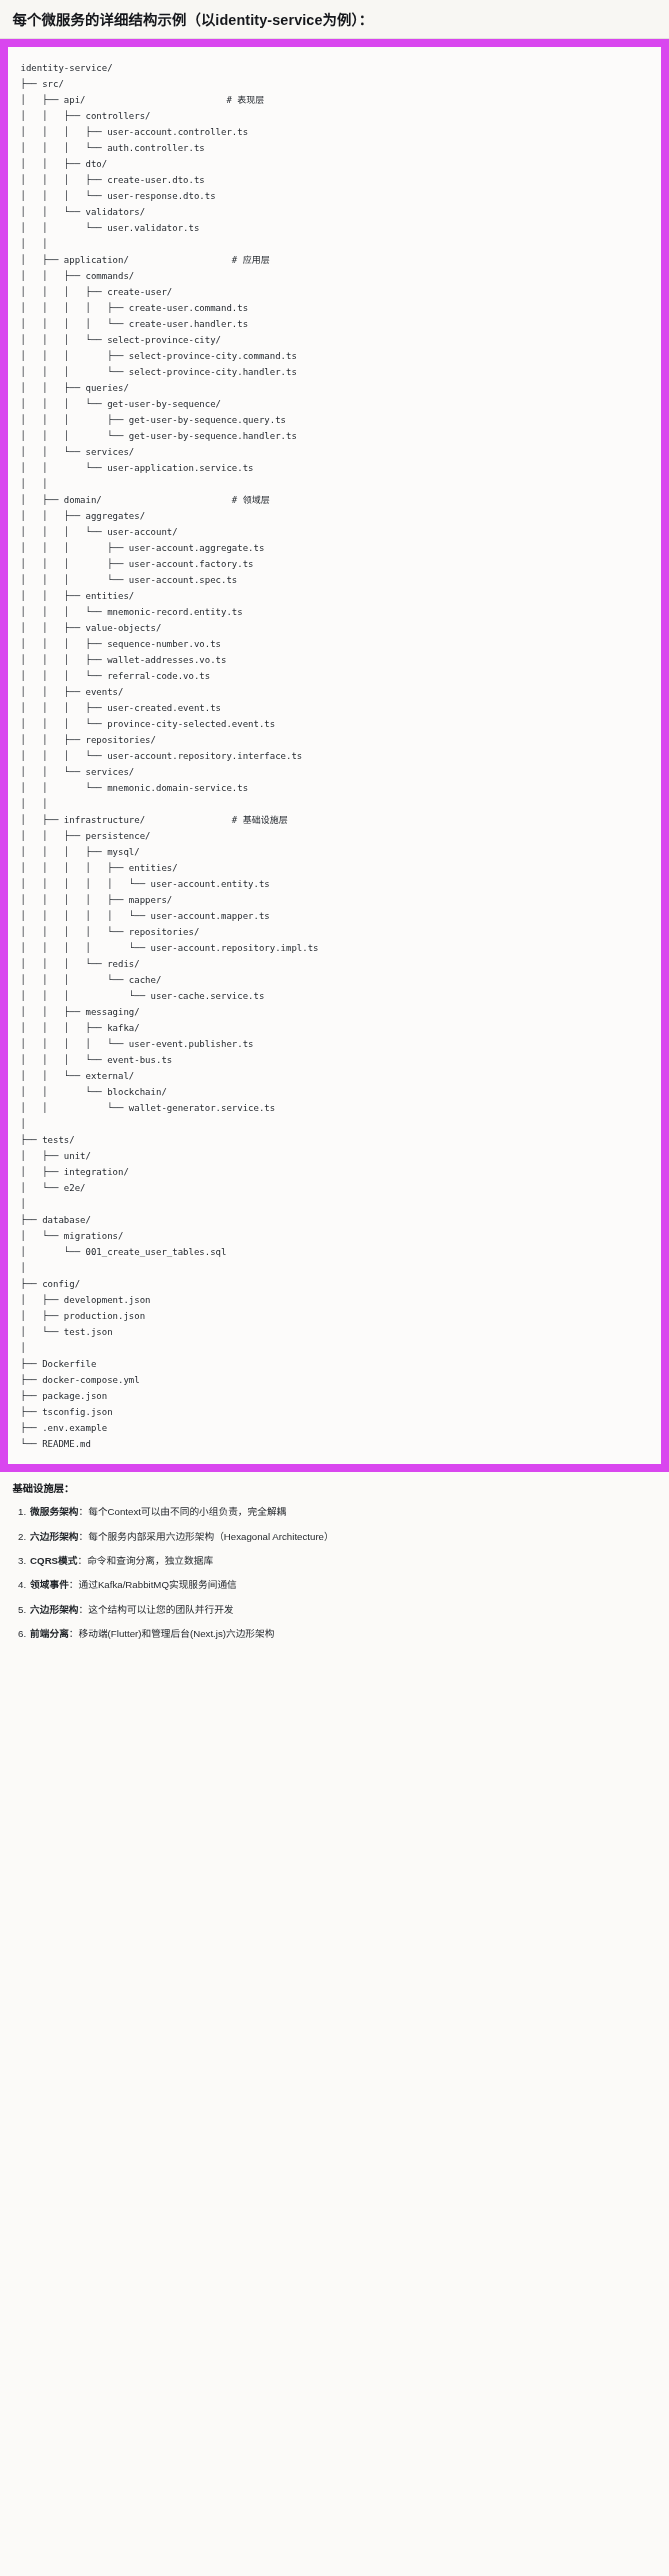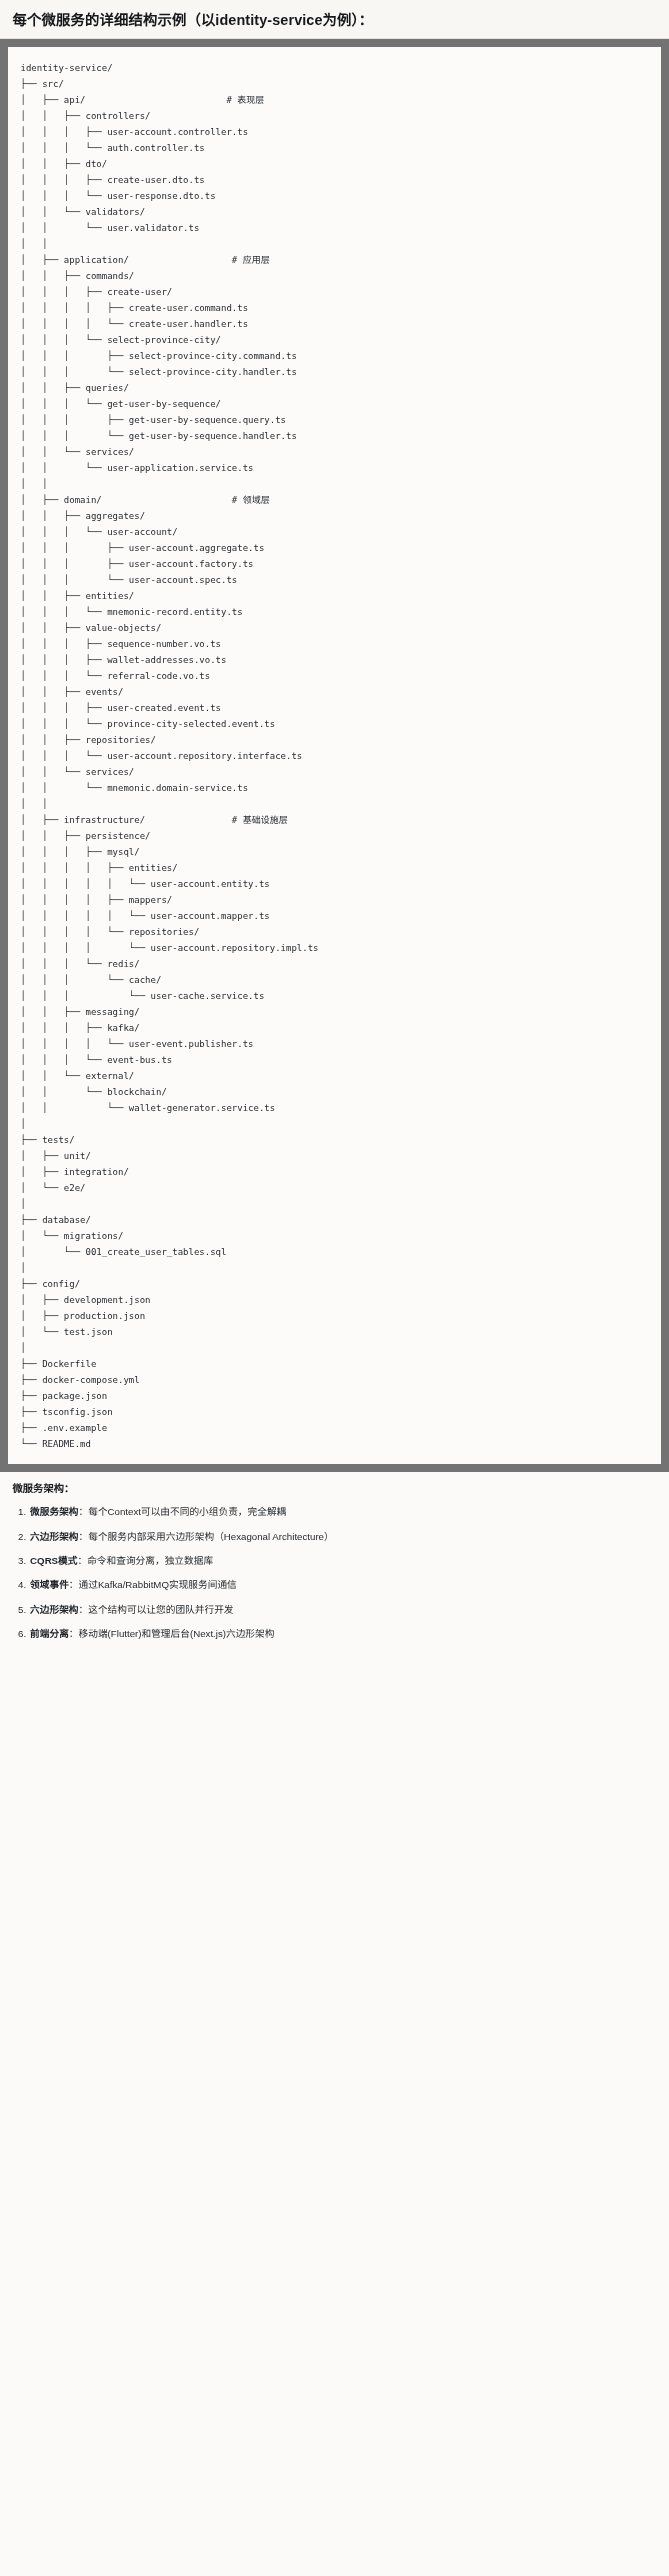"每个微服务的详细结构示例（以identity-service为例）：" .page { background: #737373 -> #d946ef }
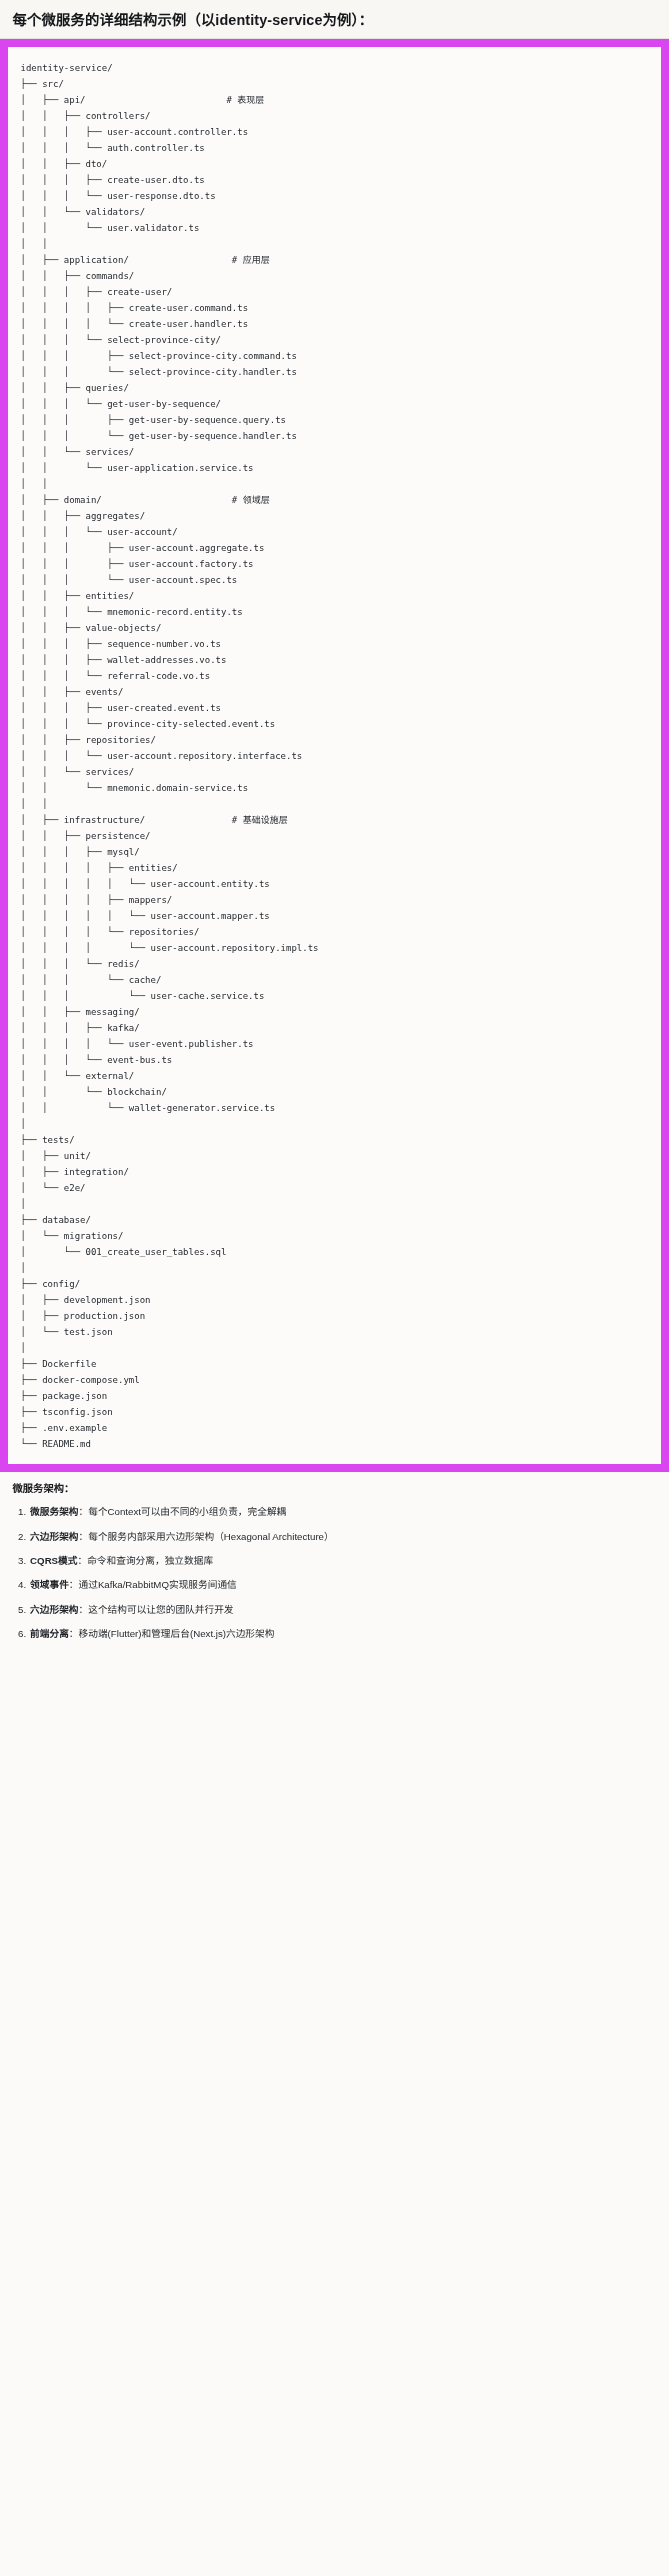"微服务架构：" div.keys-title { text: 微服务架构 -> 基础设施层 }
